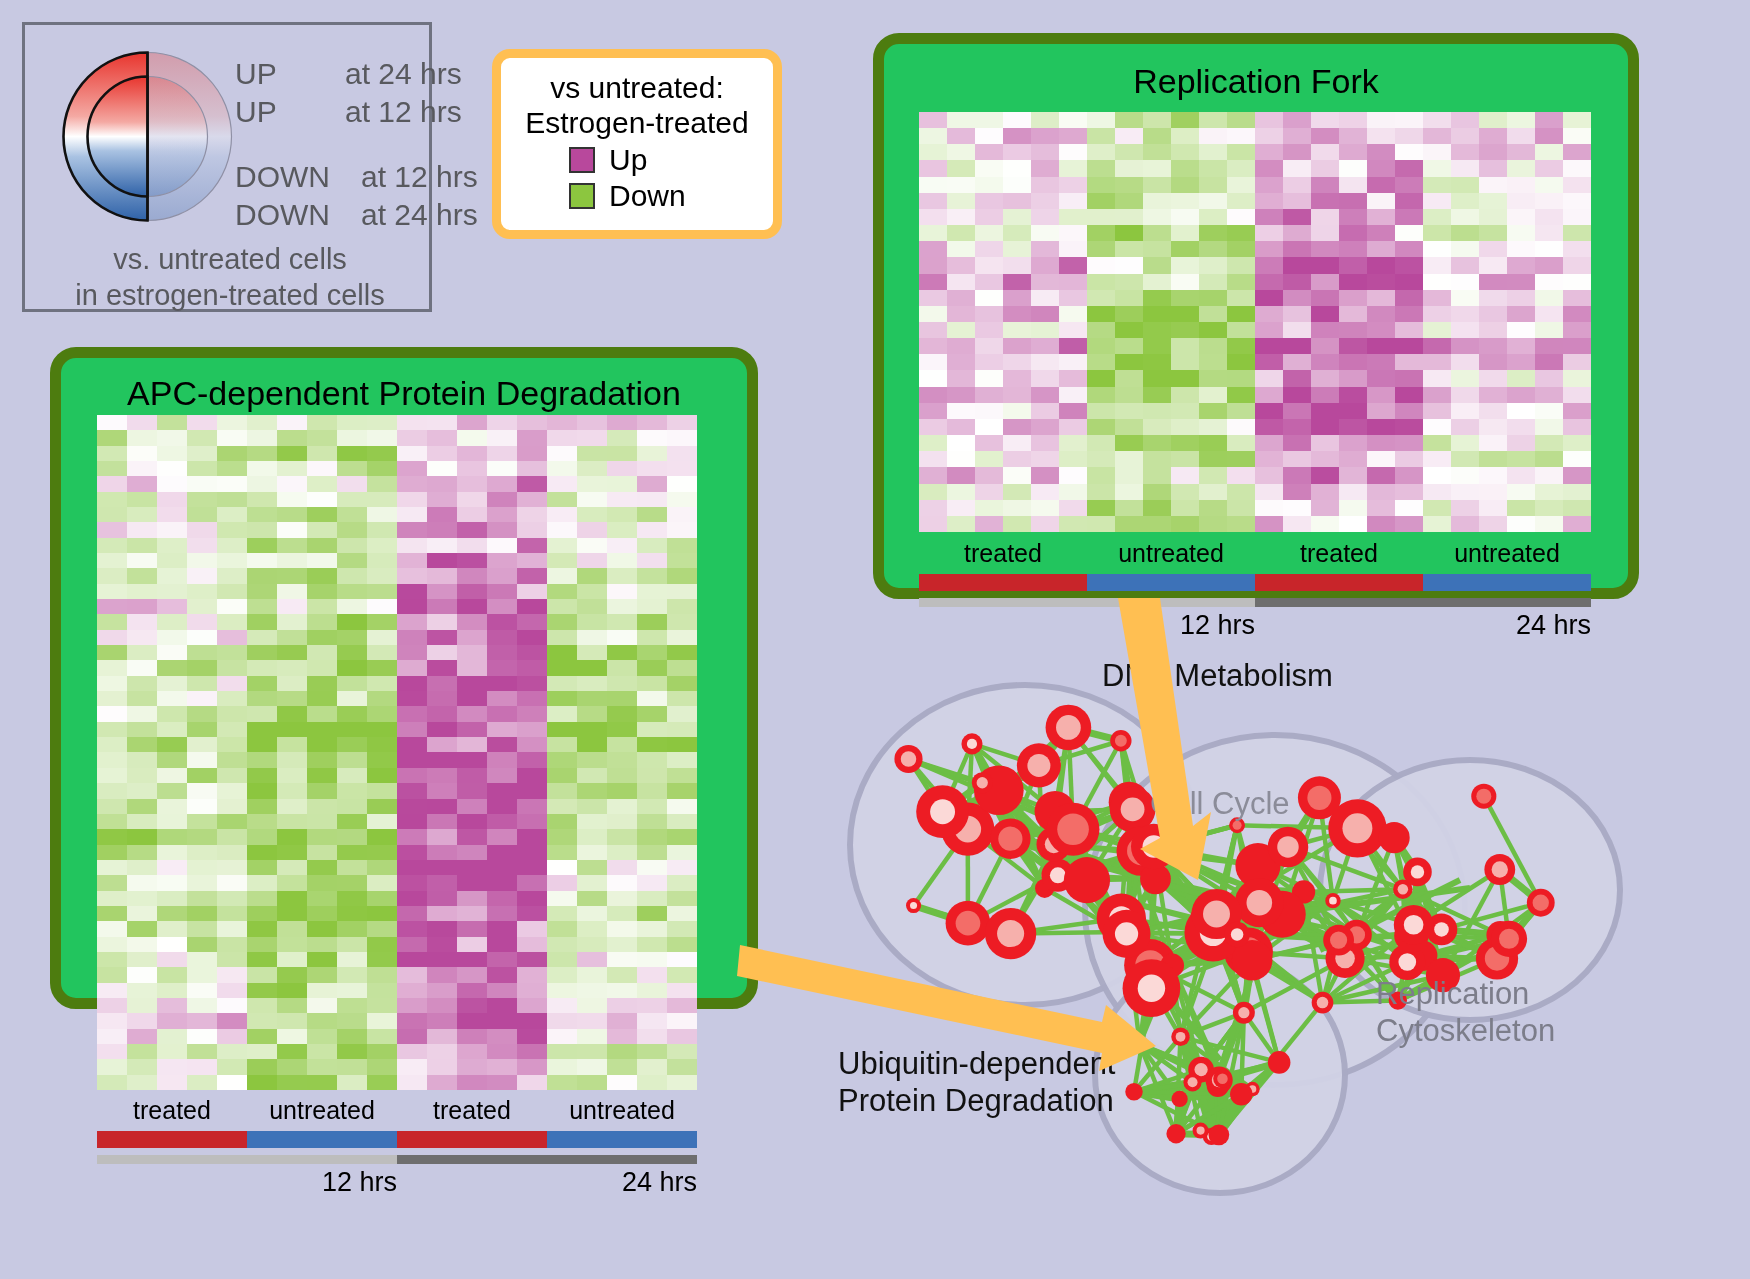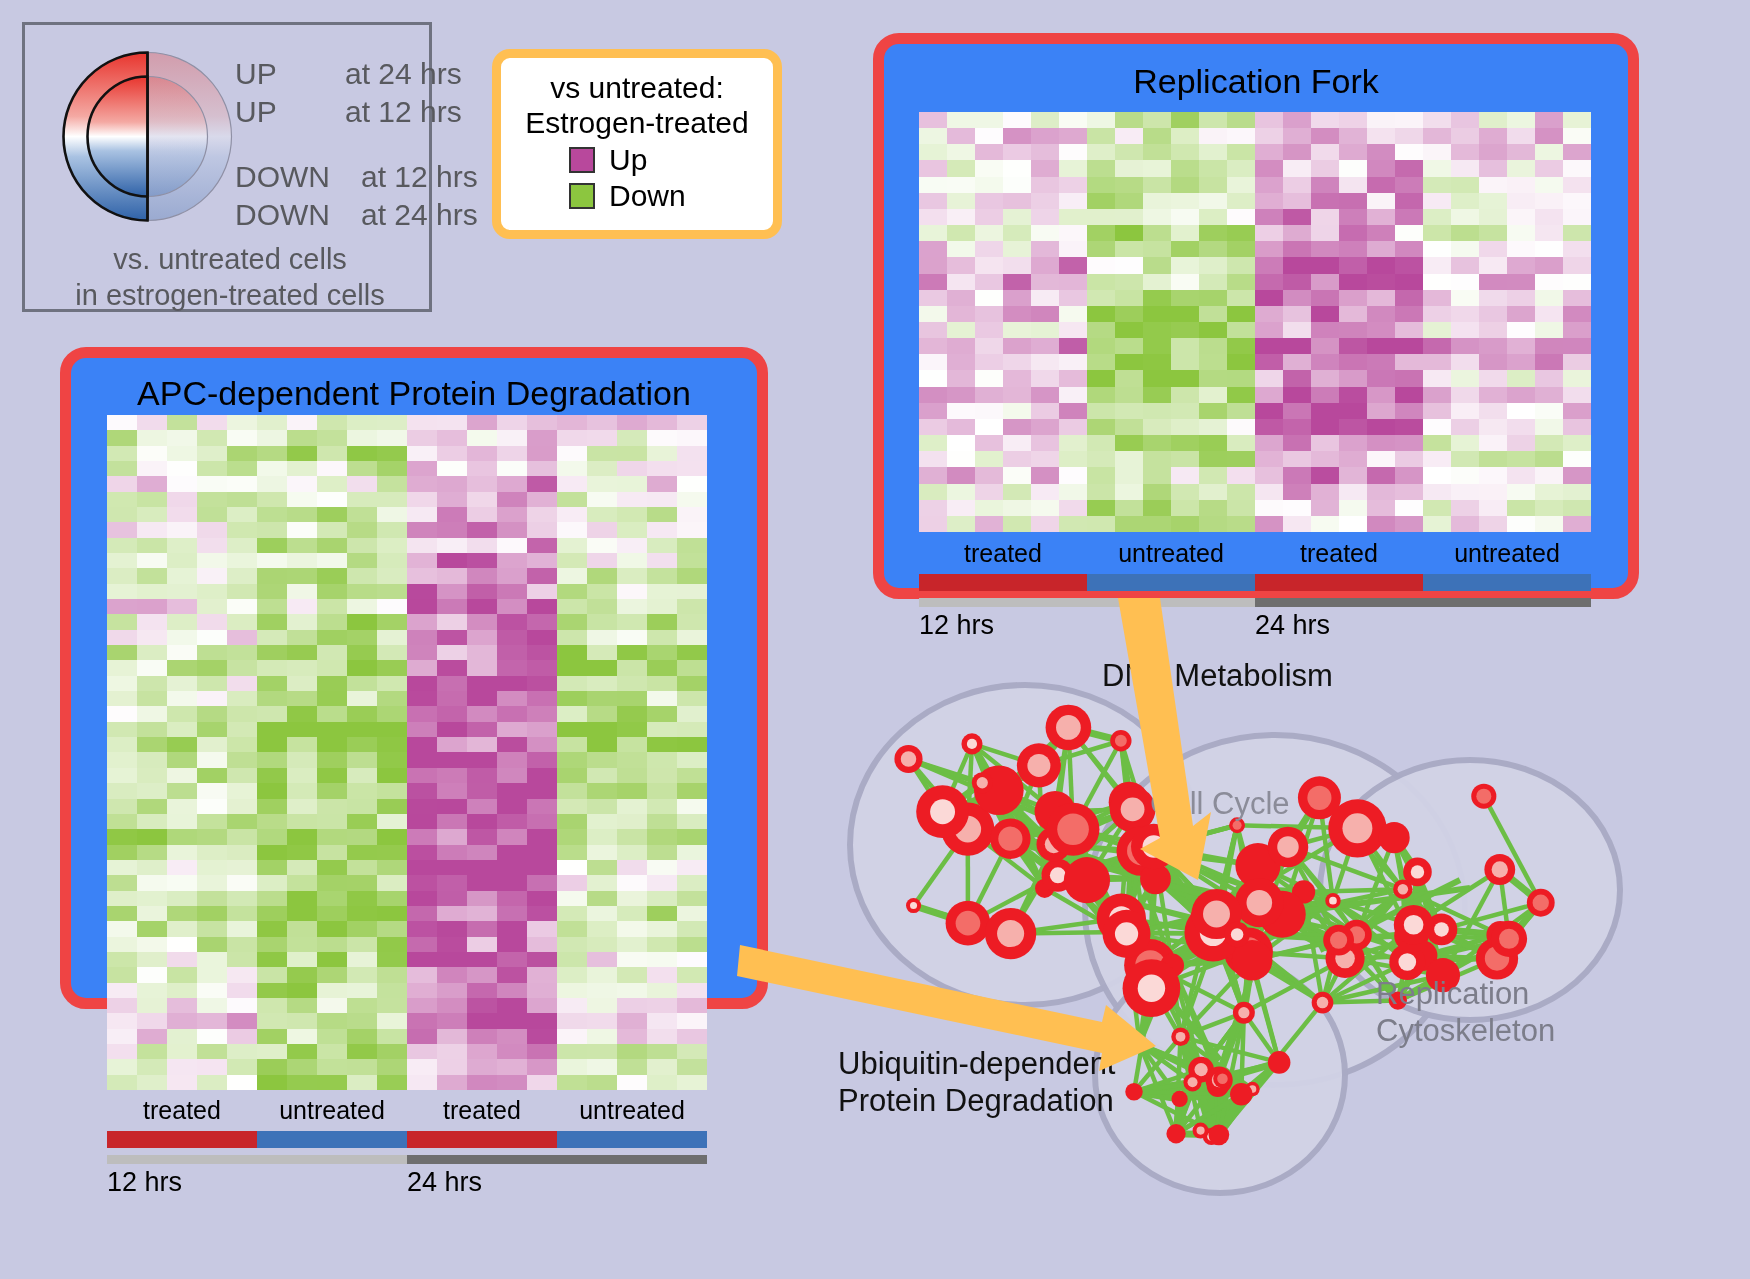"Replication Fork" .panel { background: #3b82f6 -> #22c55e; border: 11px solid #ef4444 -> 11px solid #4d7c0f }
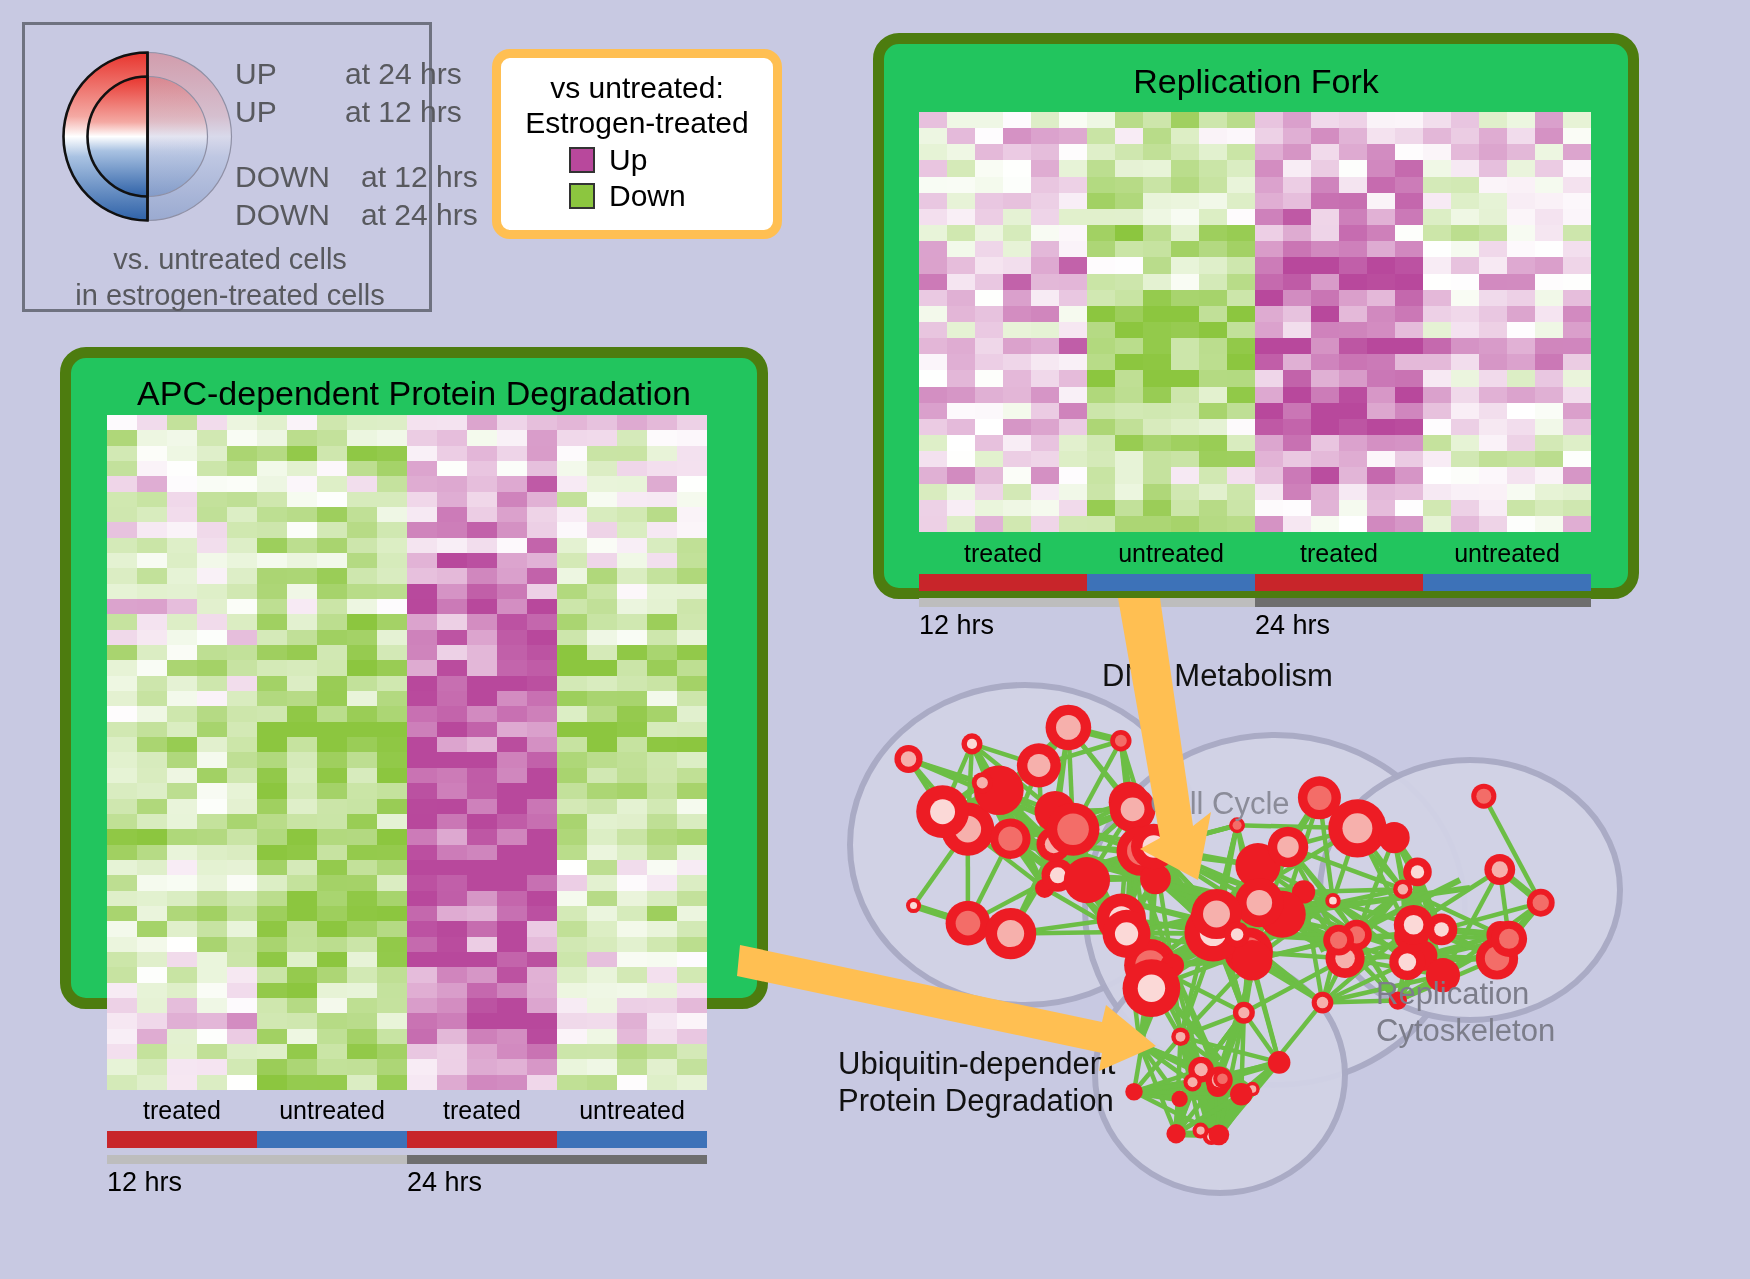"APC-dependent Protein Degradation" #panel-apc { left: 60px -> 50px }
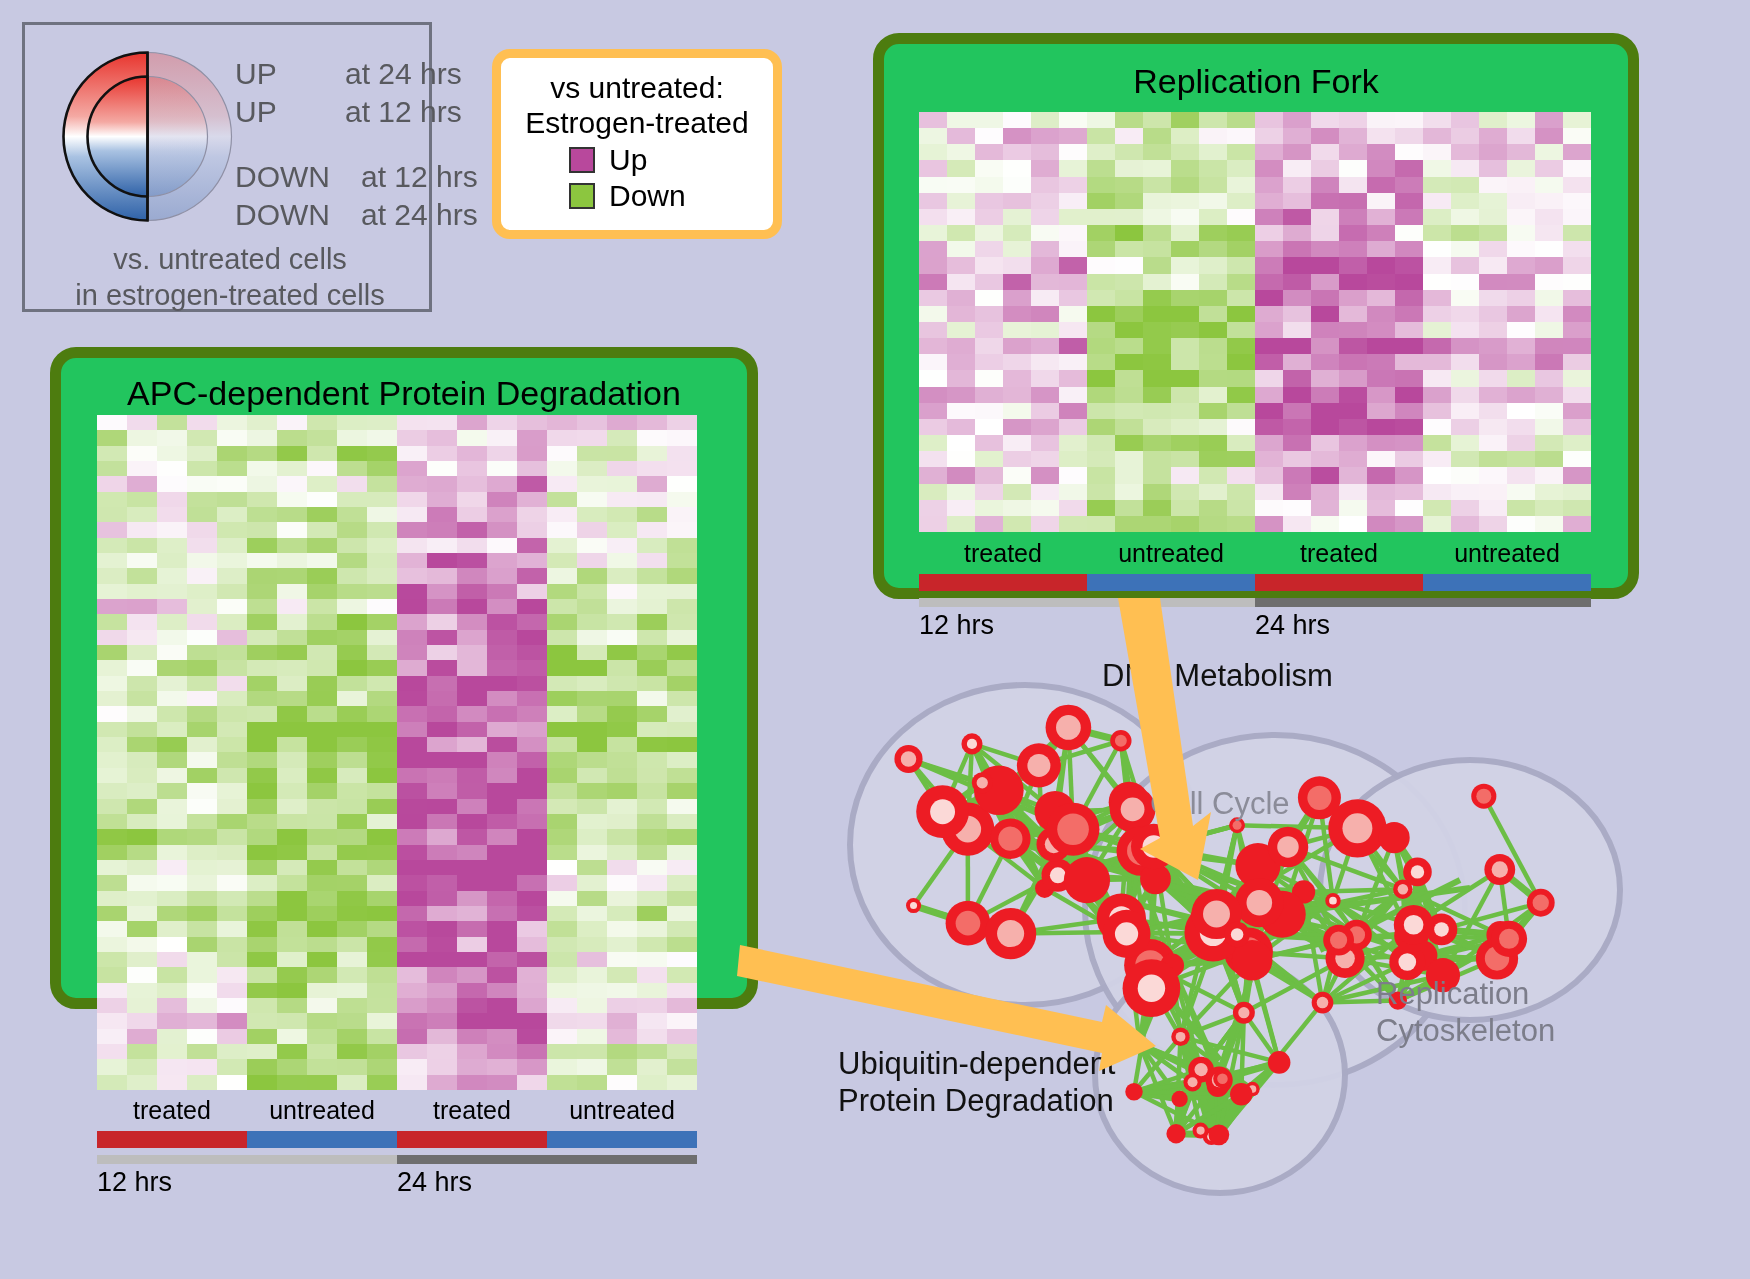"12 hrs" .time-labels span { text-align: left -> right }
